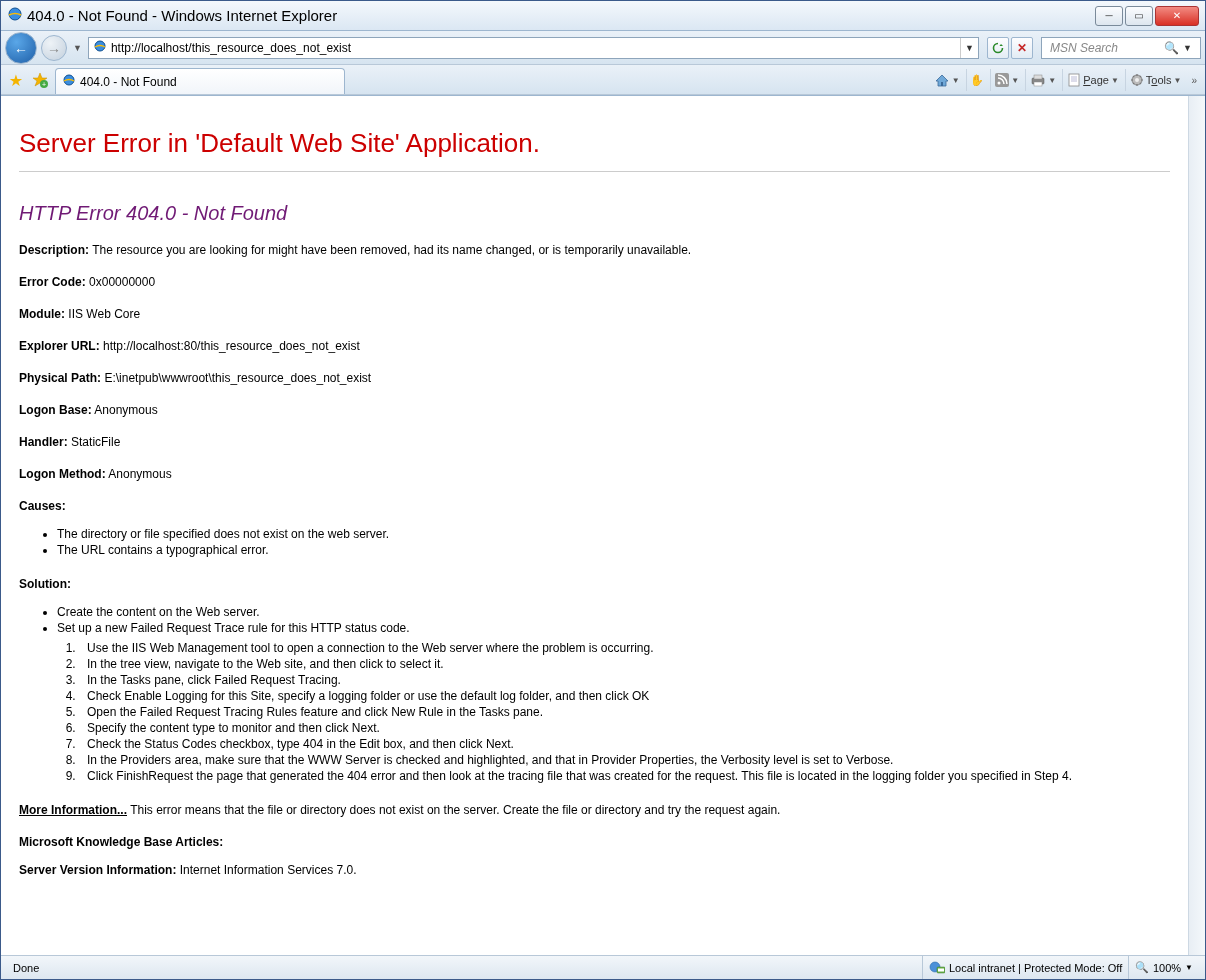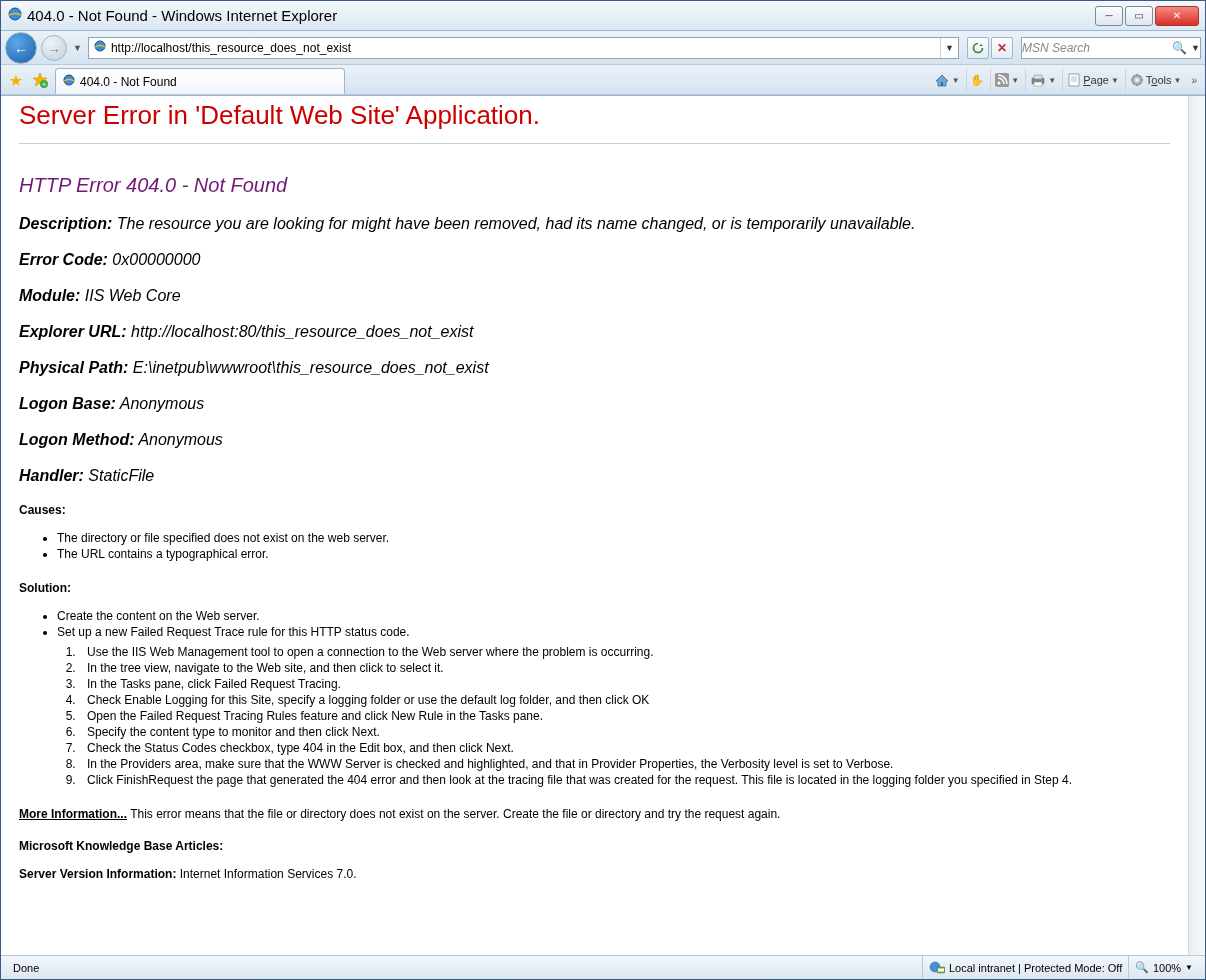"MSN Search" .search-wrap { padding: 0 0 -> 0 8px; width: 180px -> 160px }
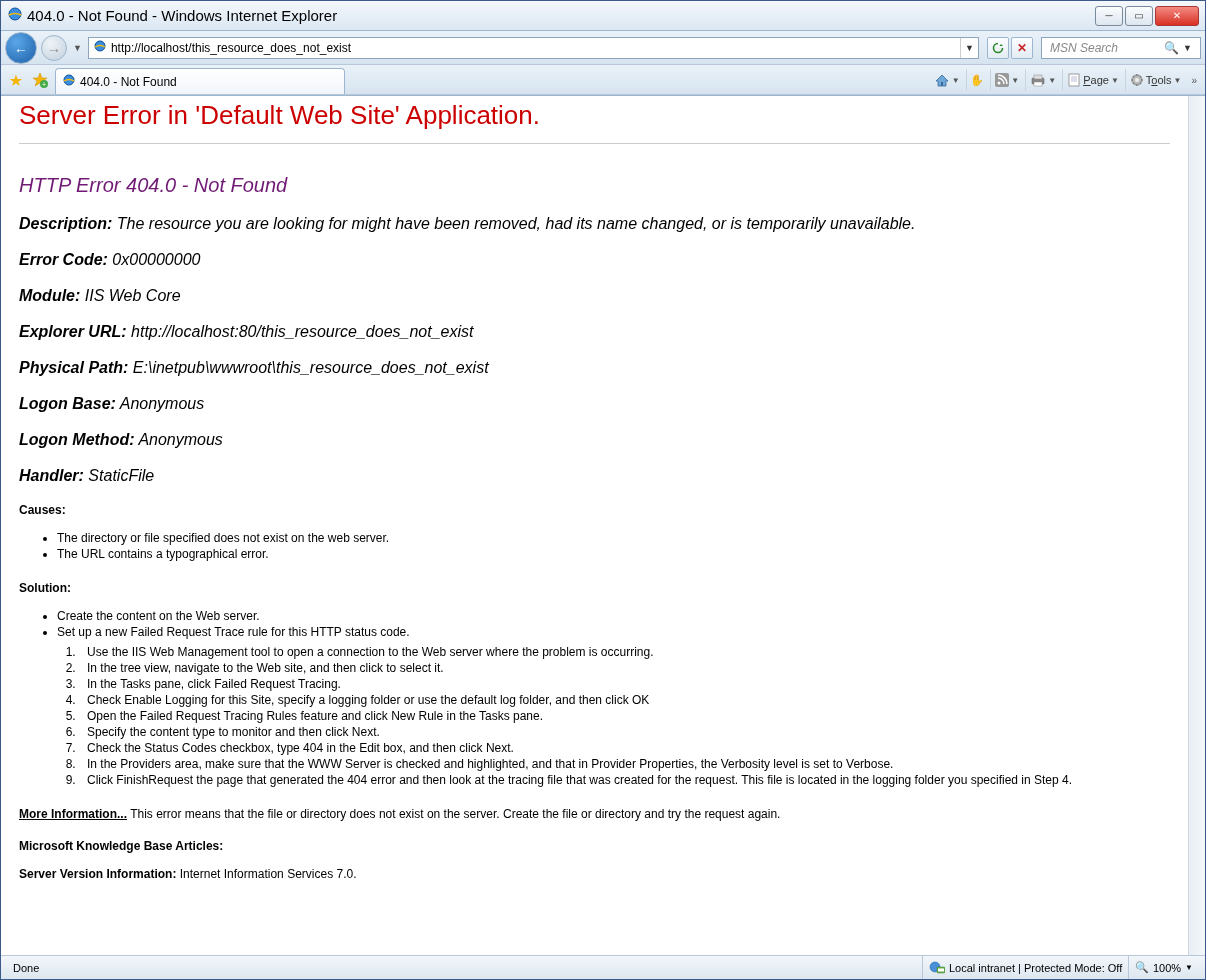"Server Error in 'Default Web" .content { padding: 0 18px -> 28px 18px }
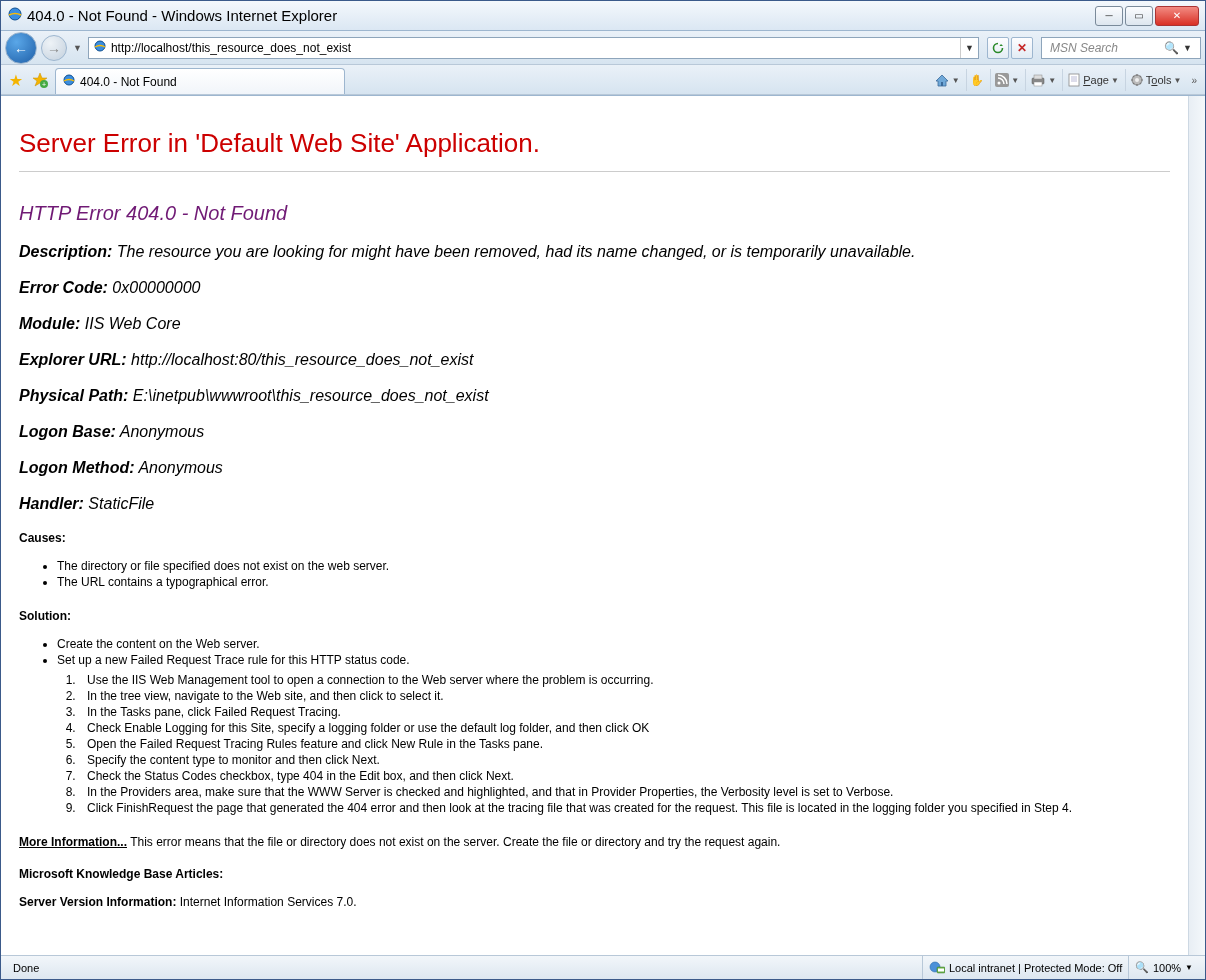"Description: The resource you are" .kv { font-size: 16px -> 12px; font-style: italic -> none }
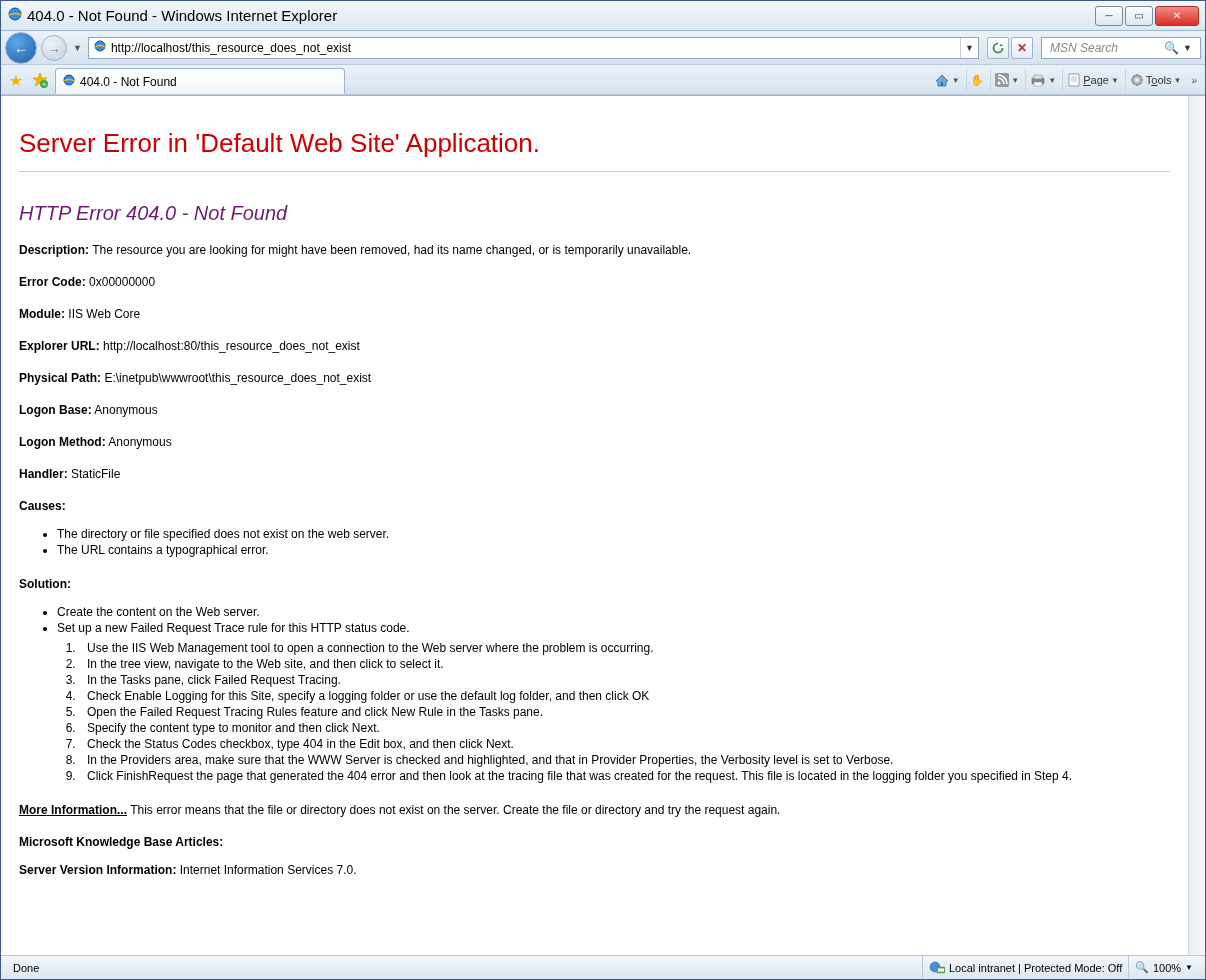"Logon Method: Anonymous" p.kv { order: before "Handler: StaticFile" -> after "Handler: StaticFile" }
